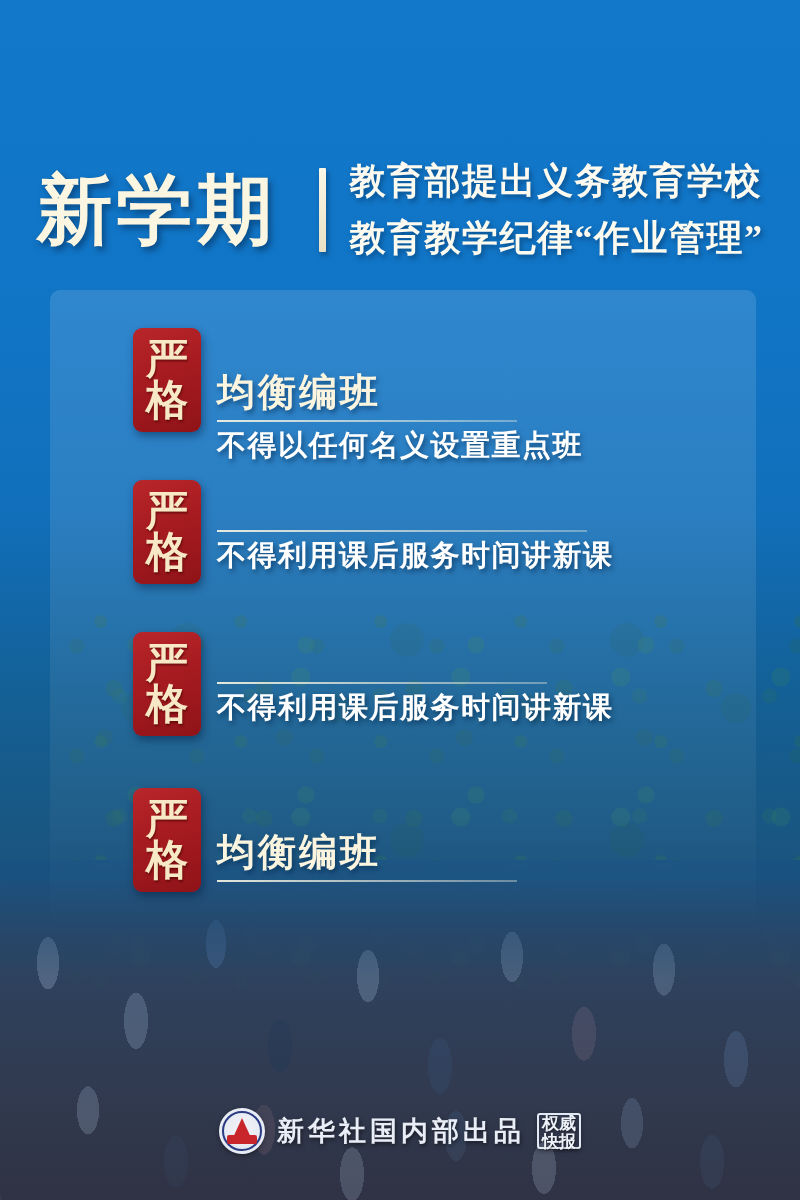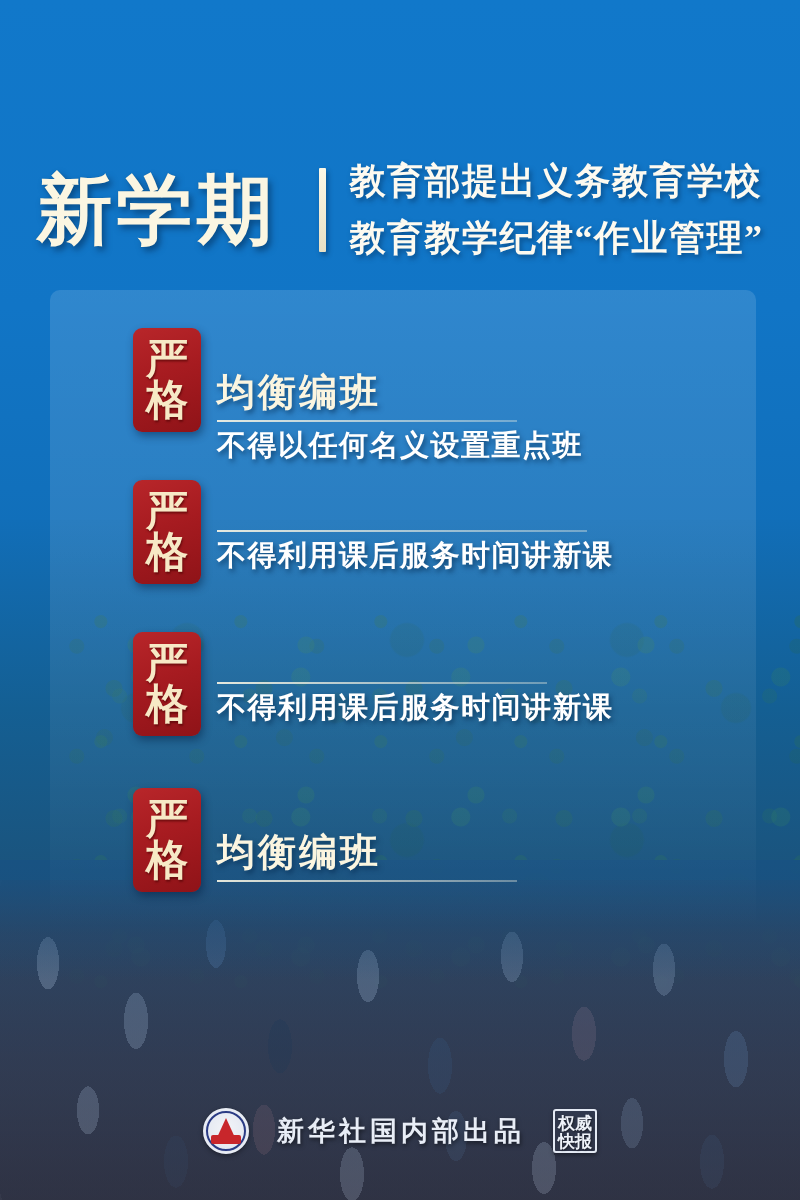"新华社国内部出品" .footer { gap: 28px -> 12px }
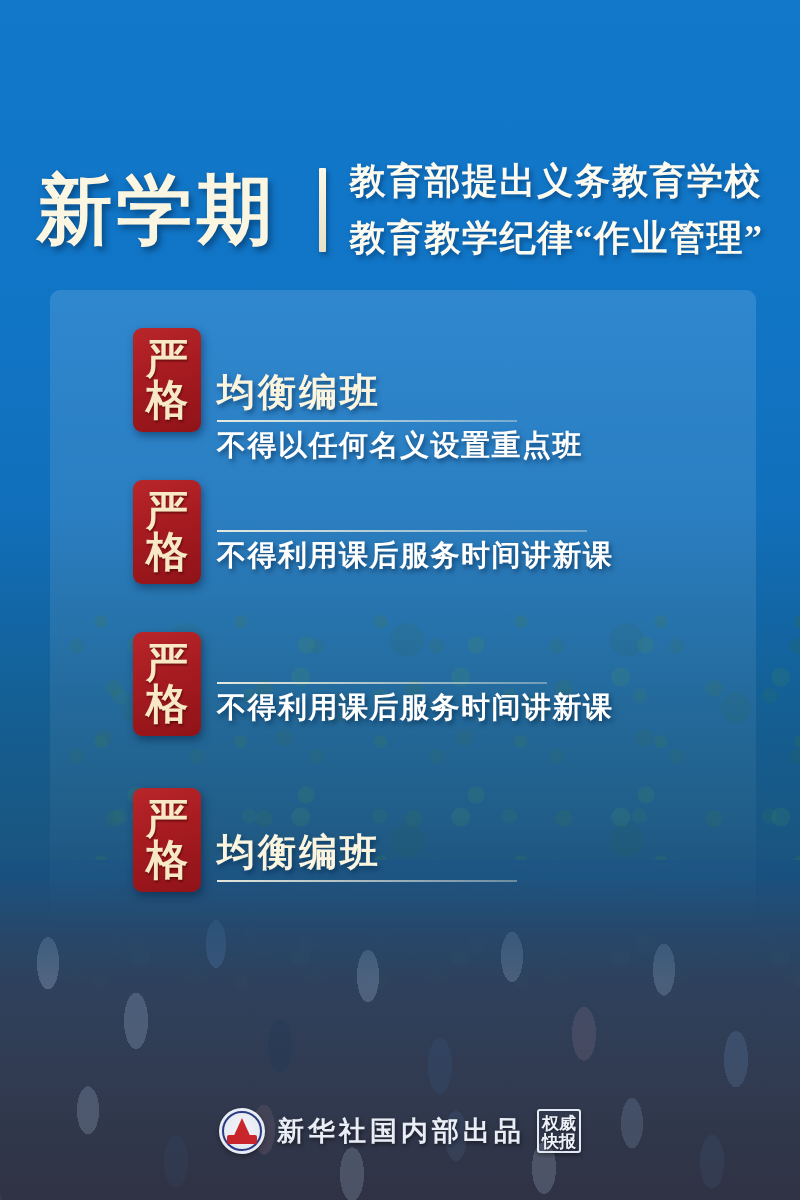"权威" .stamp { height: 44px -> 36px; justify-content: flex-end -> space-between }
